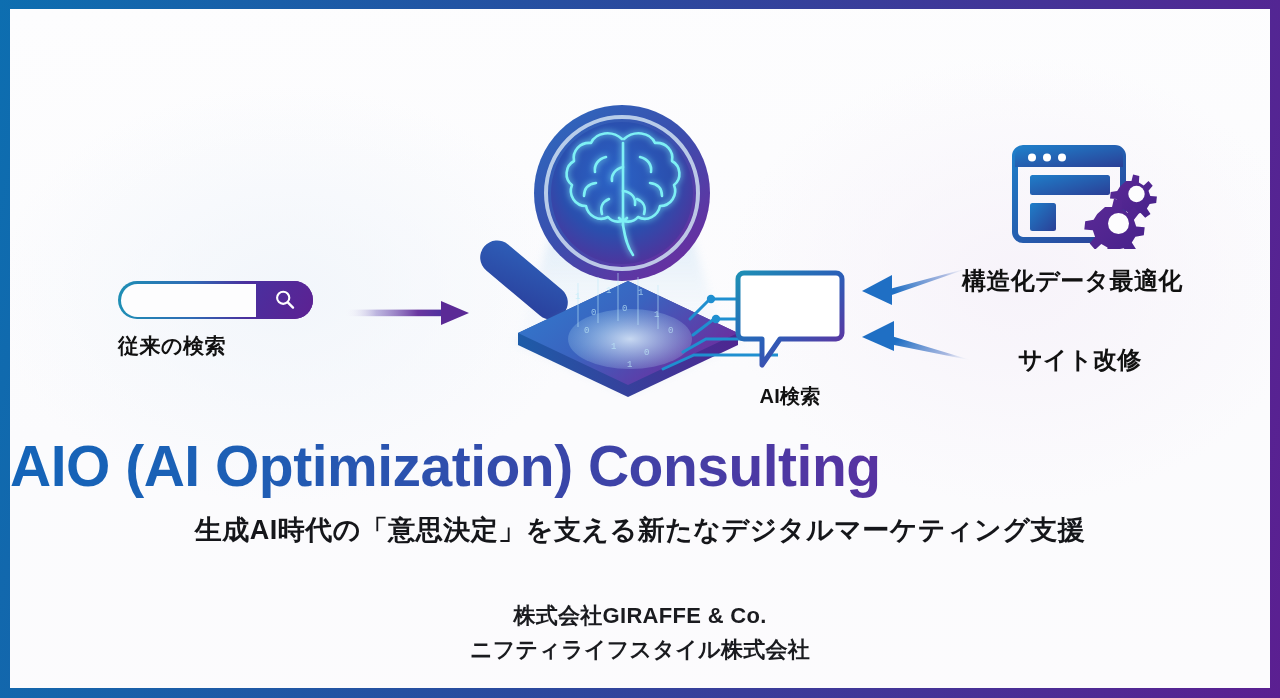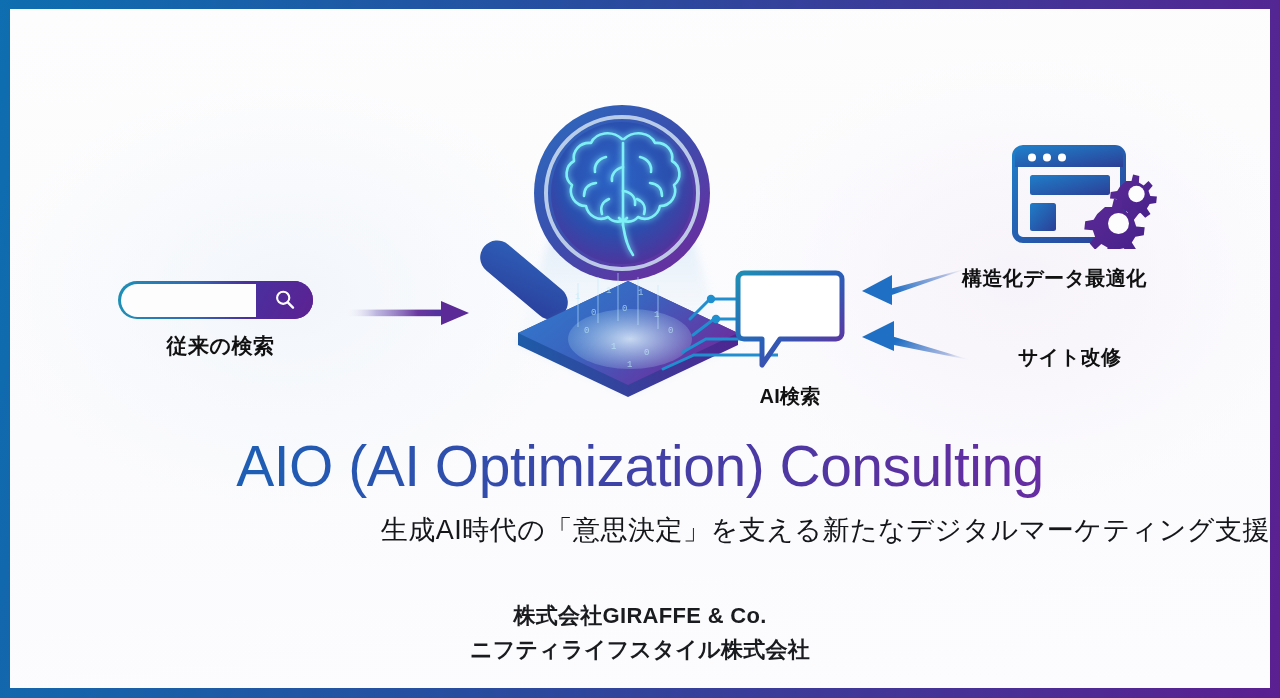"構造化データ最適化" .label-right { font-size: 20px -> 24px }
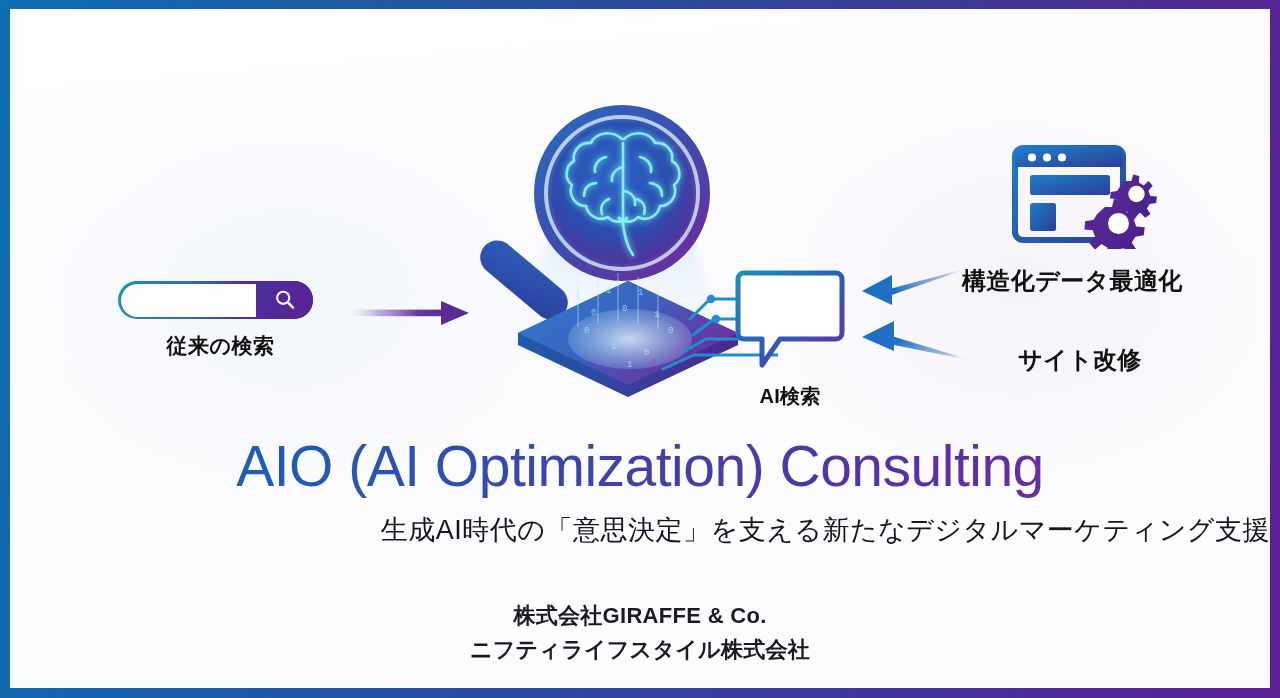"従来の検索" .caption { text-align: center -> none }
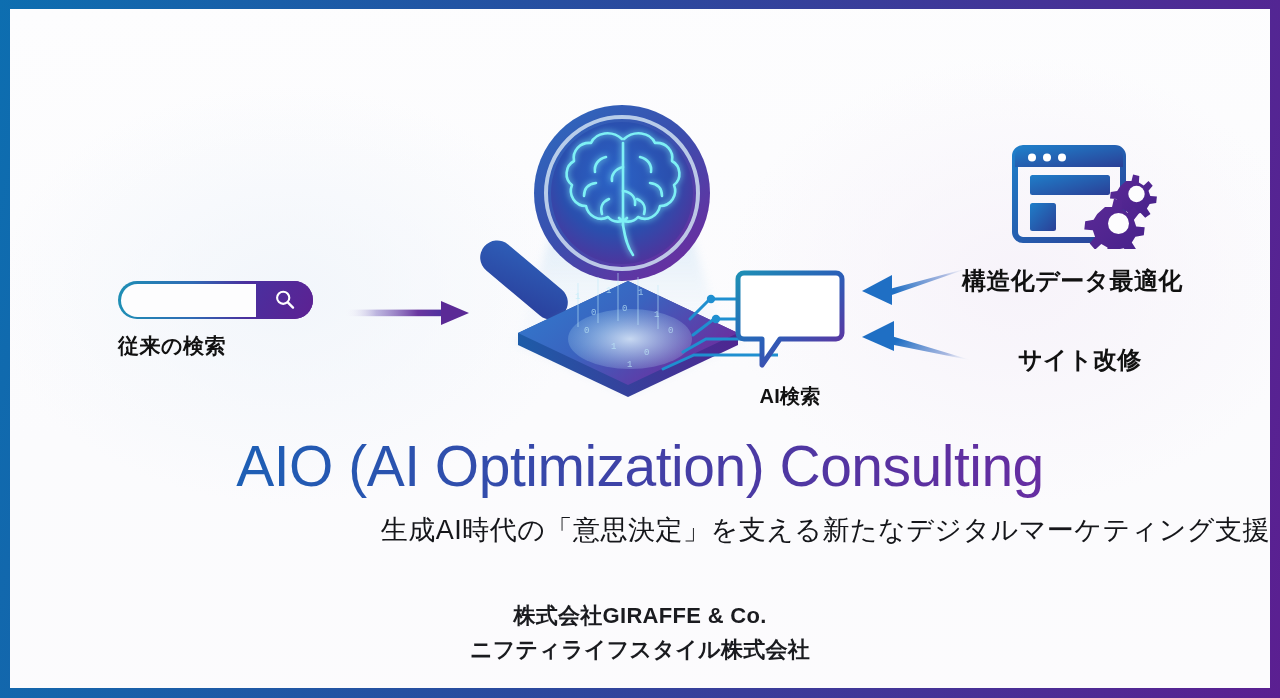"AIO (AI Optimization) Consulting" .title { font-weight: 400 -> 700; text-align: center -> left }
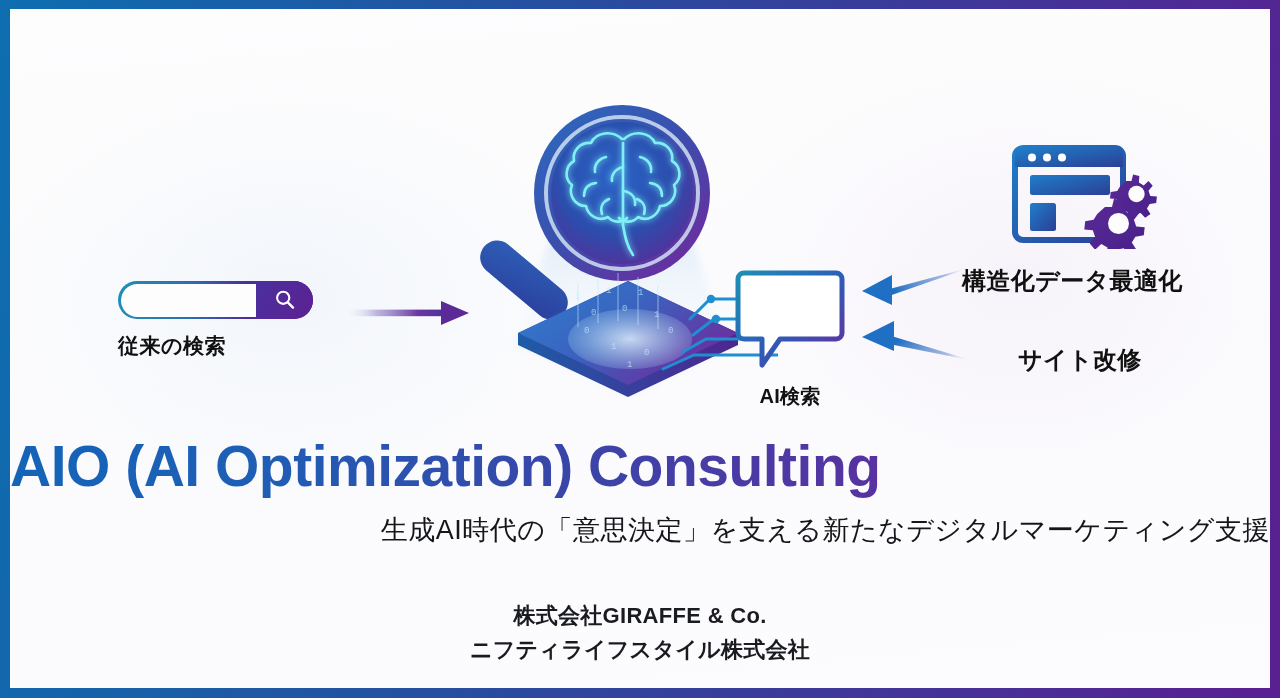"生成AI時代の「意思決定」を支える新たなデジタルマーケティング支援" .subtitle { font-weight: 400 -> 700; text-align: right -> center }
